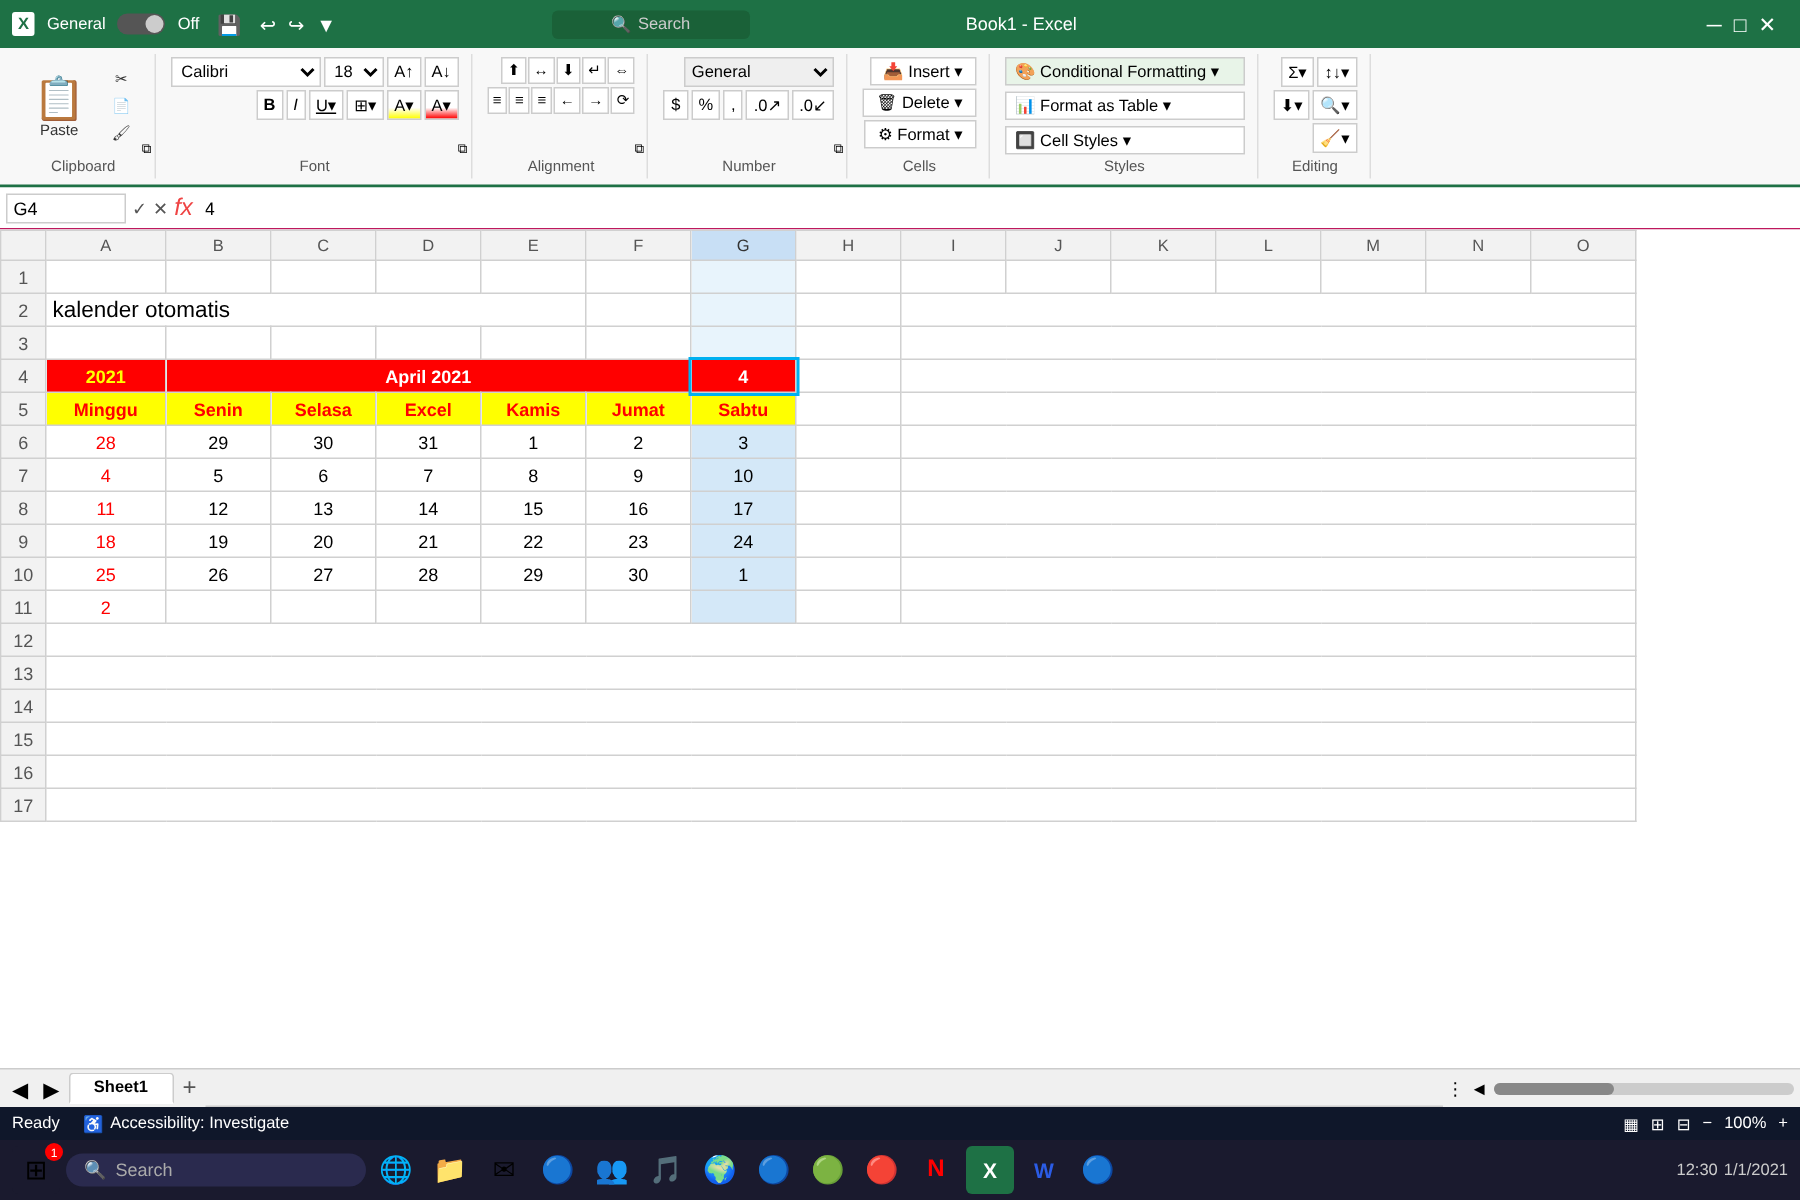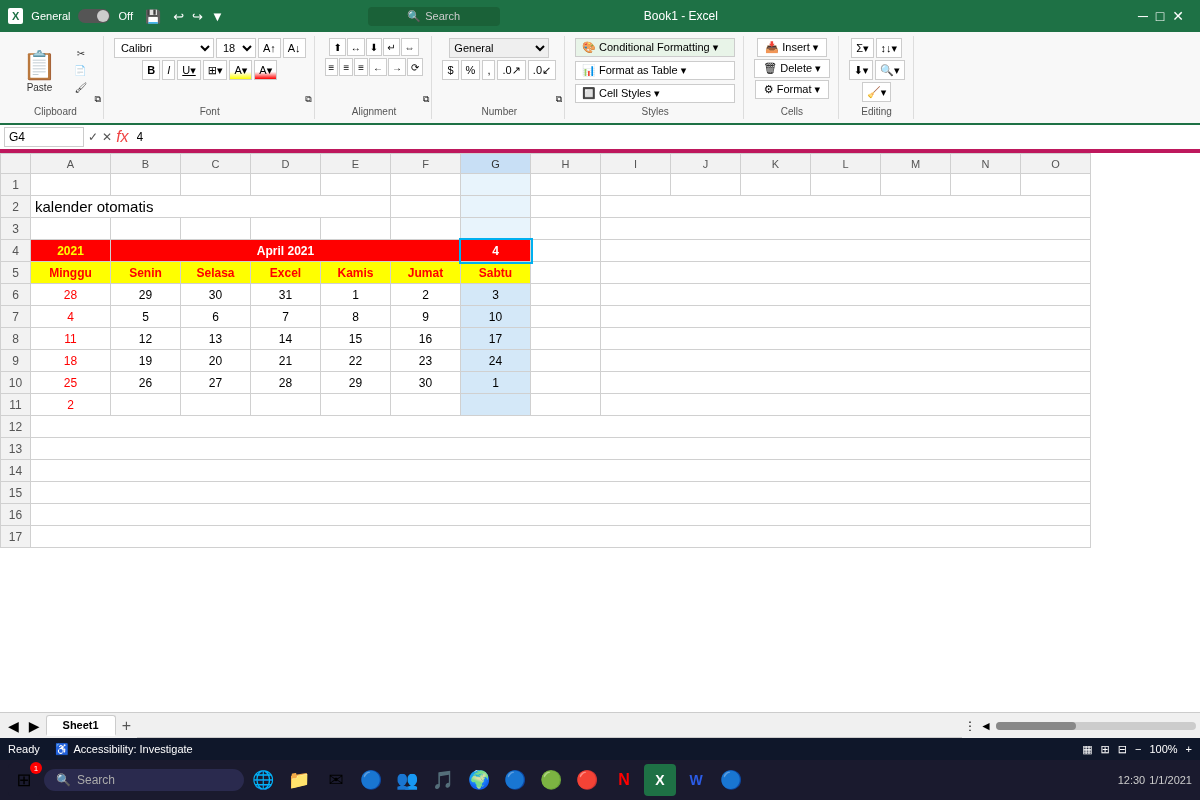"Calibri" .ribbon-group-content { align-items: center -> flex-end }
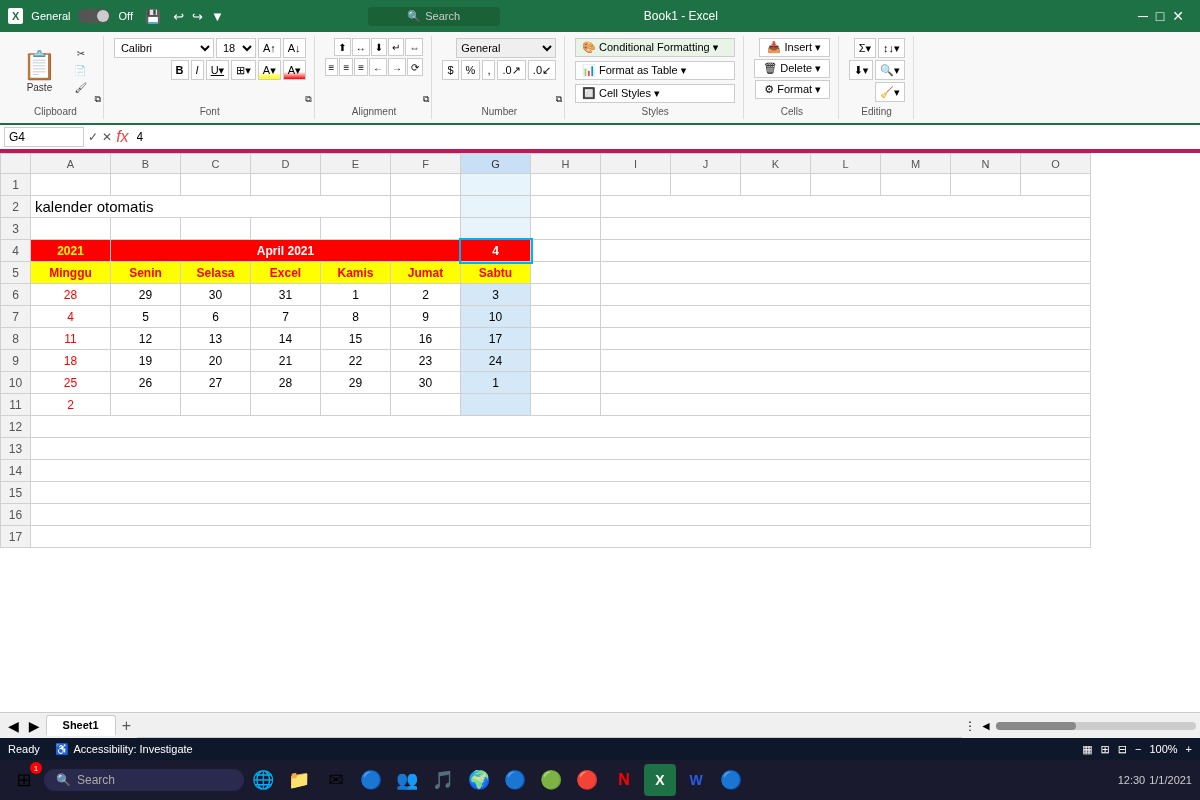"🎨 Conditional Formatting ▾" div.ribbon-group { order: before "📥 Insert ▾" -> after "📥 Insert ▾" }
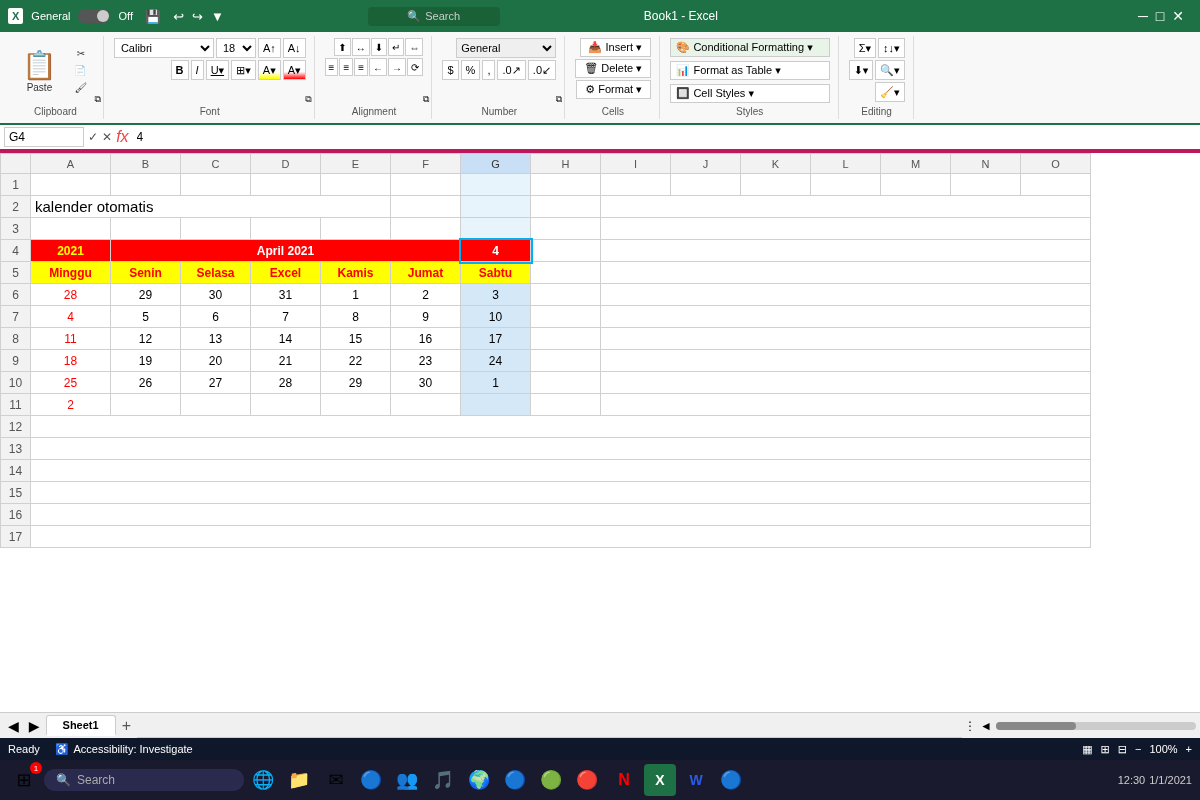"G4" #formula-bar { border-bottom: 4px solid #be185d -> 1px solid #be185d }
